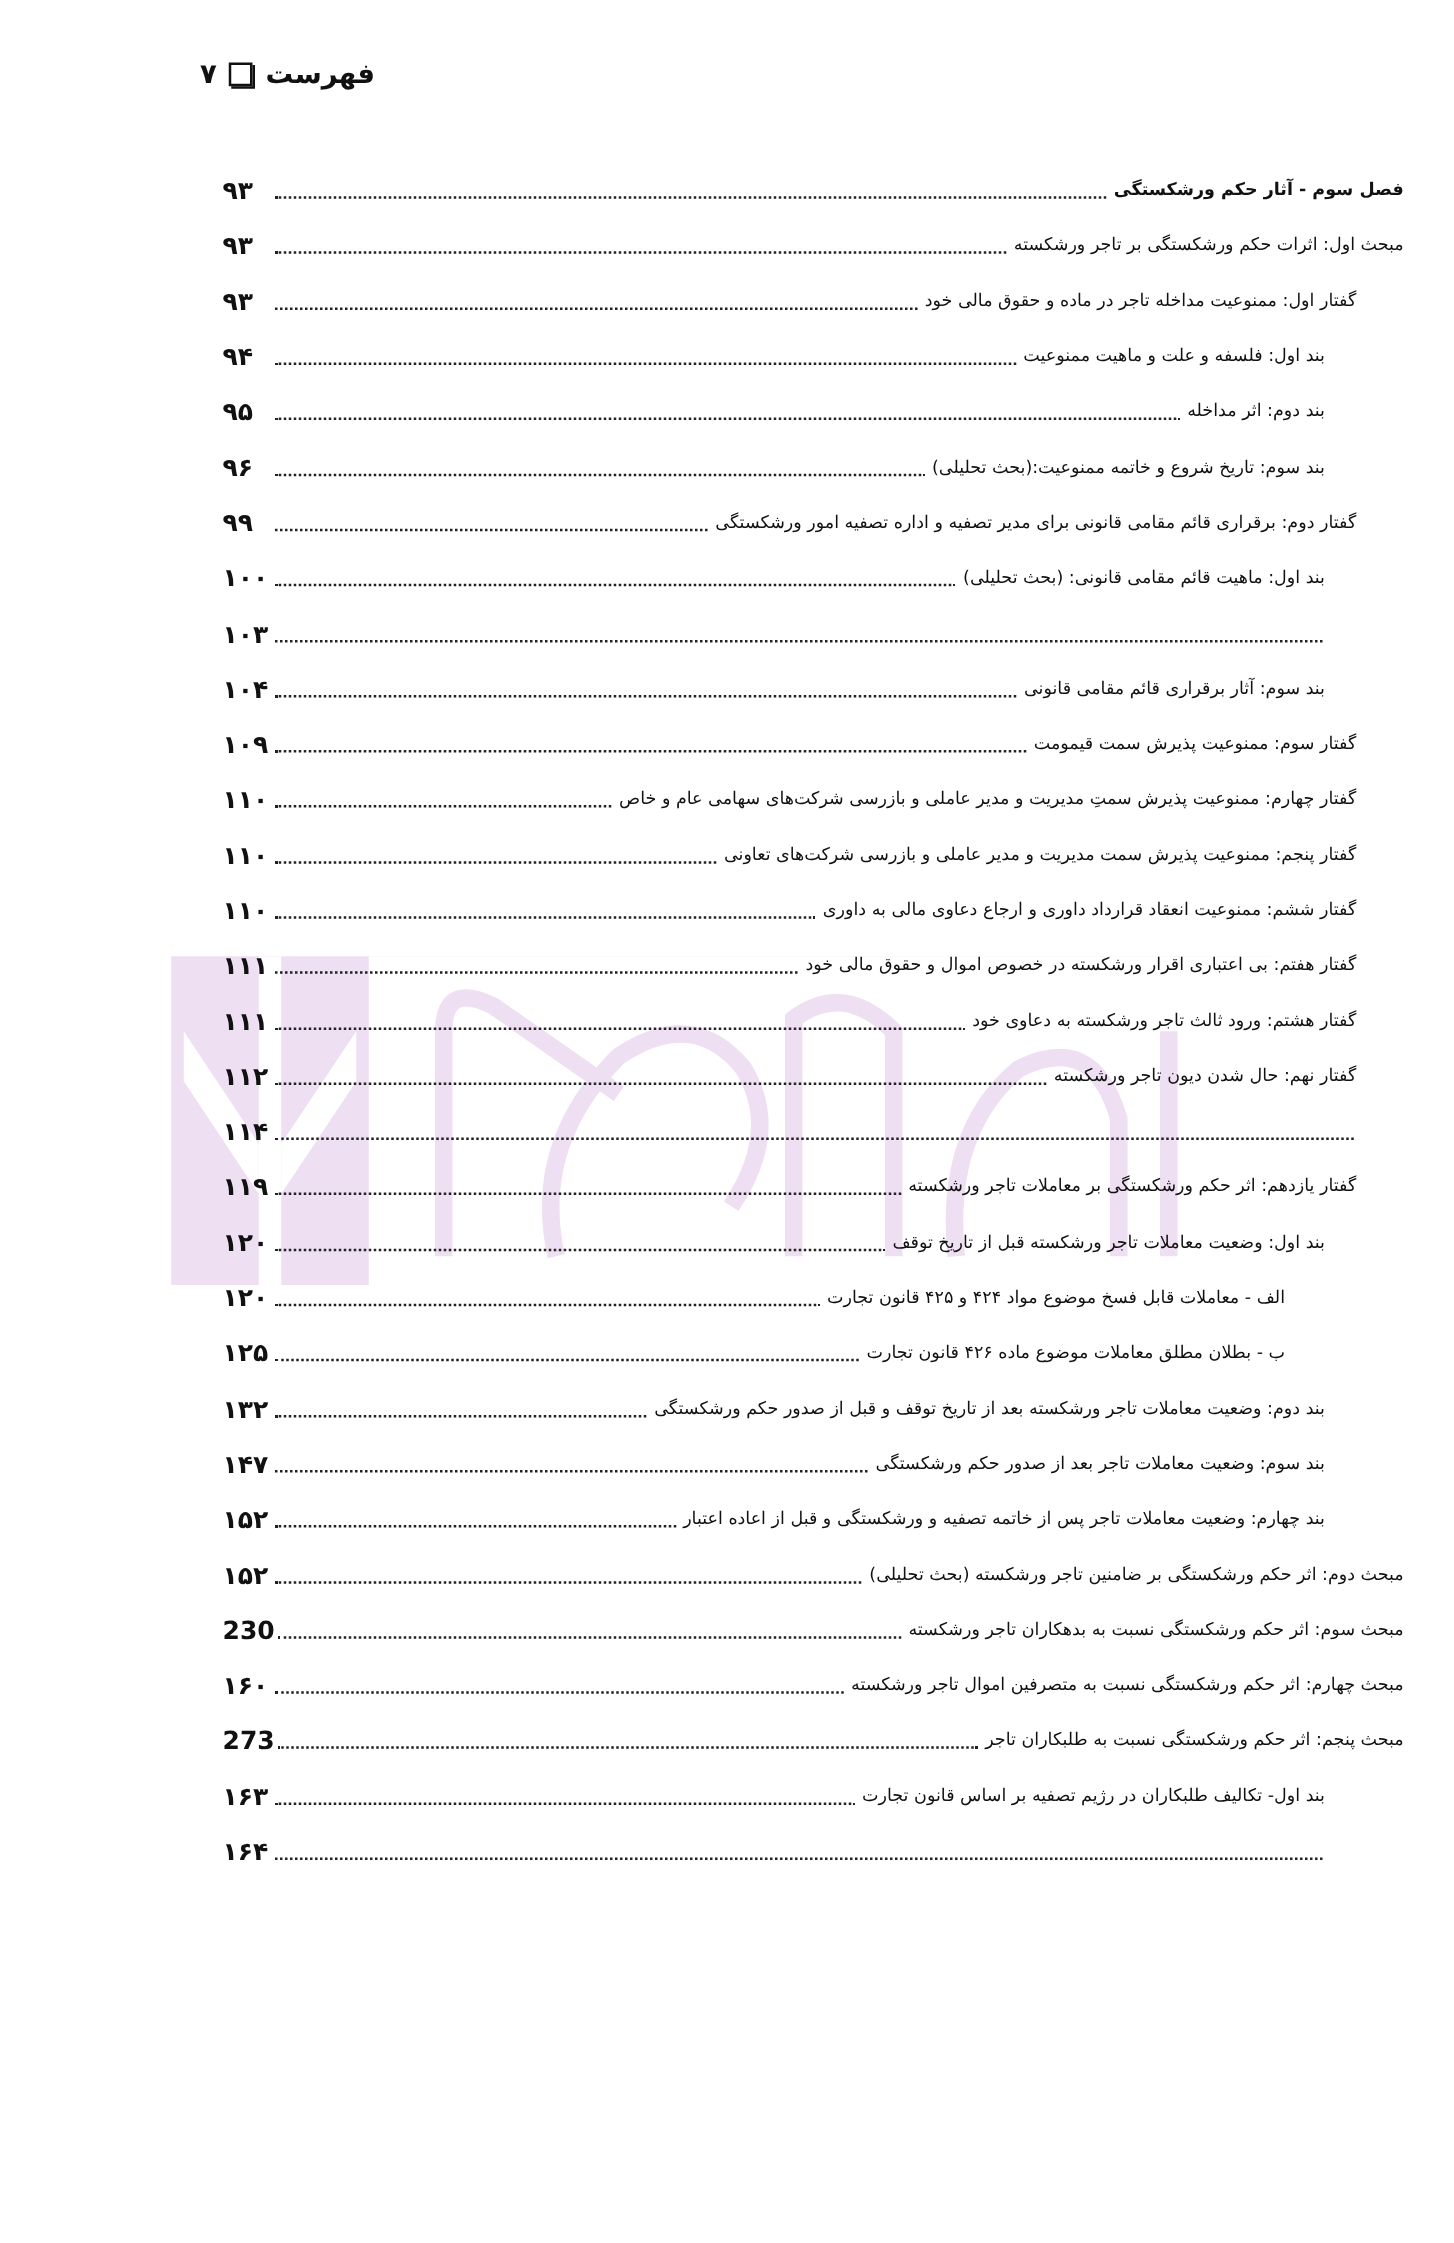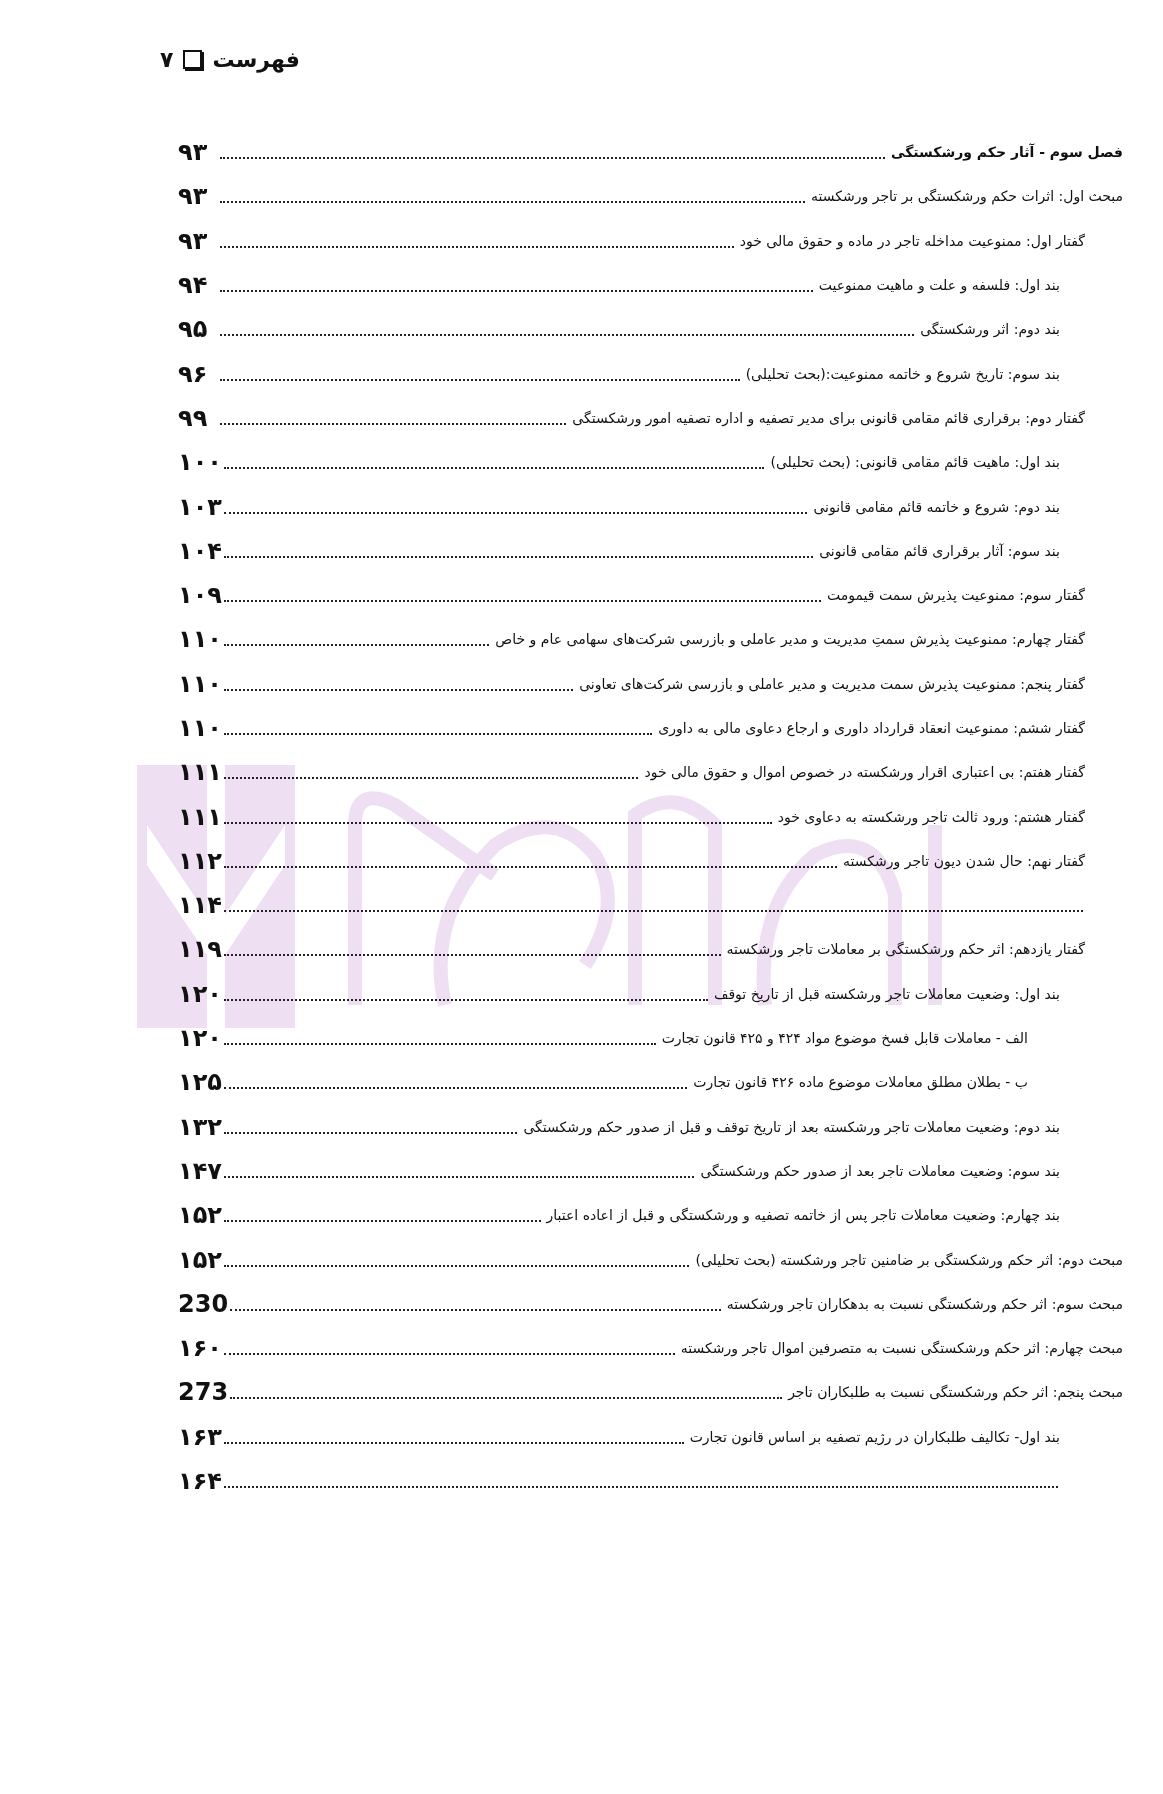"۹۳" .row .page { font-size: 24px -> 20px }
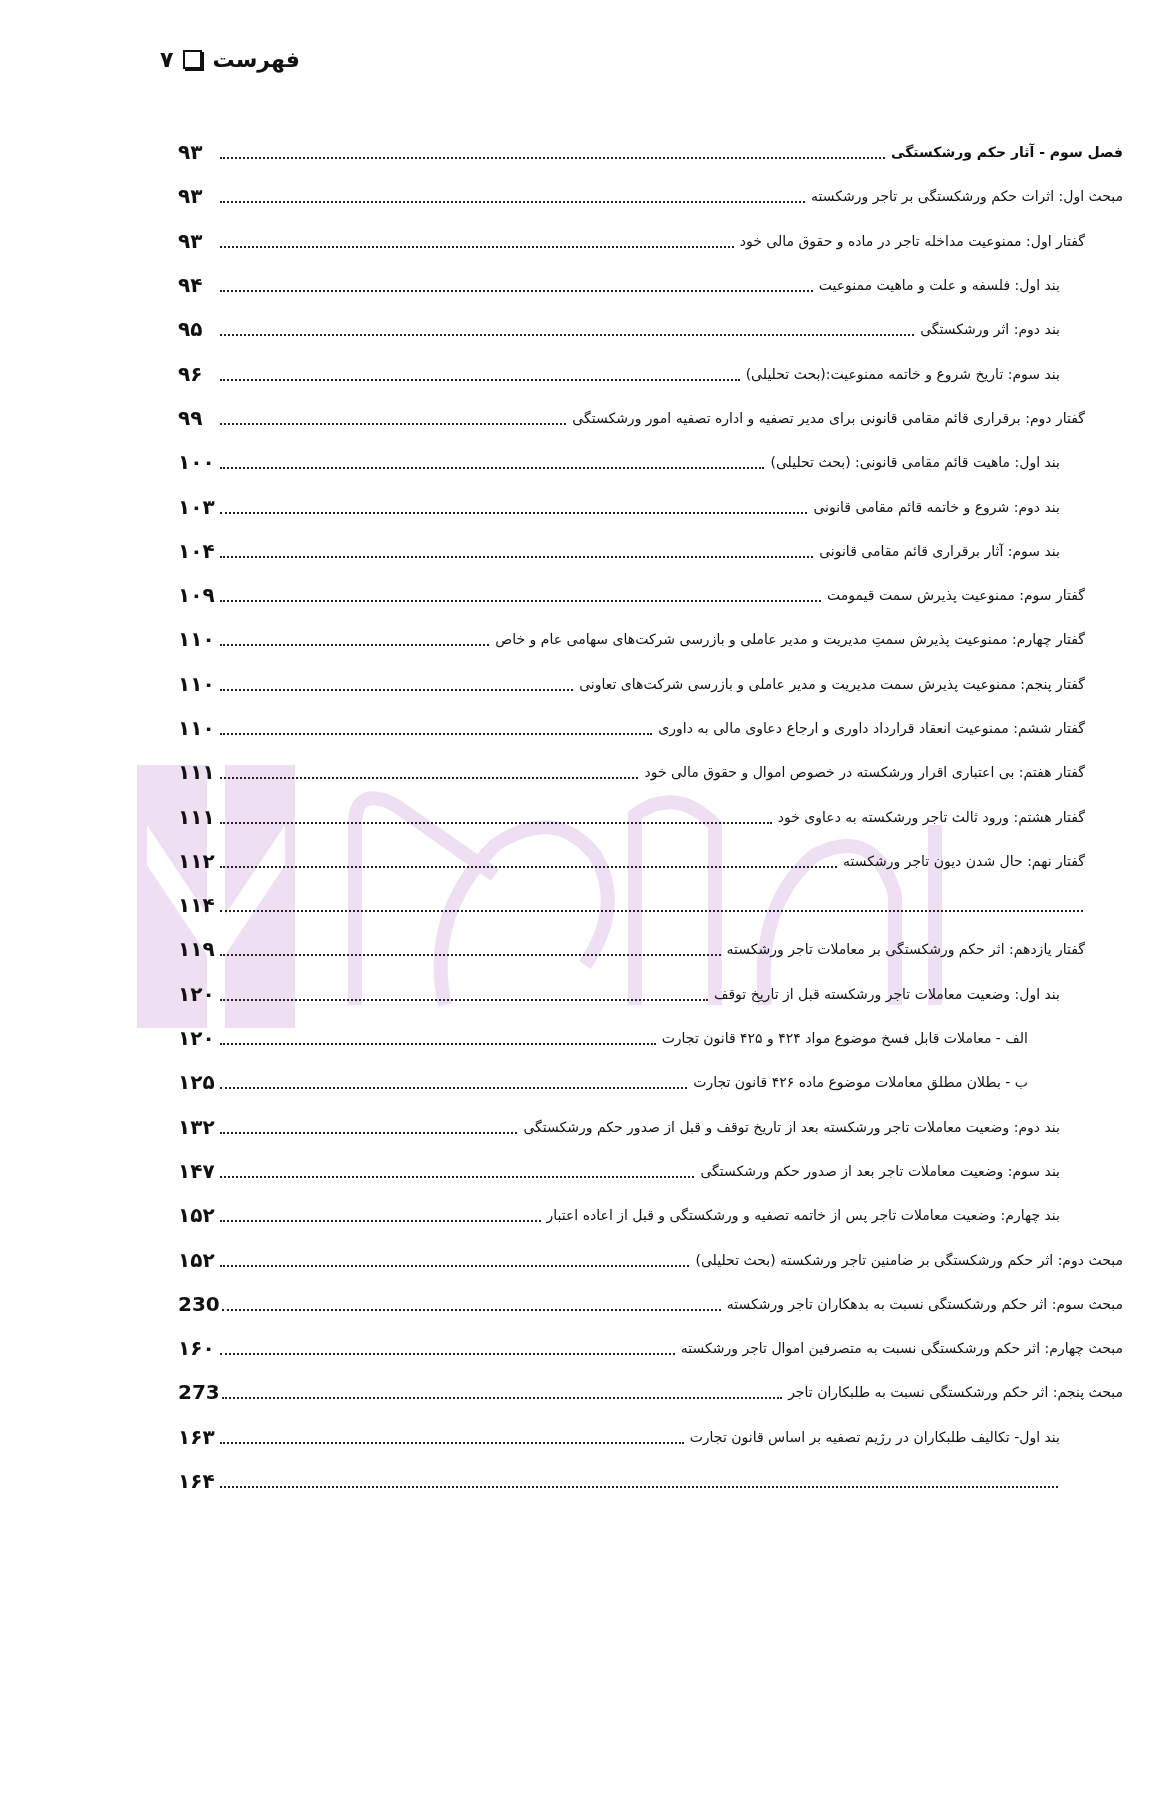"بند دوم: اثر ورشکستگی" span.title { text: ورشکستگی -> مداخله }
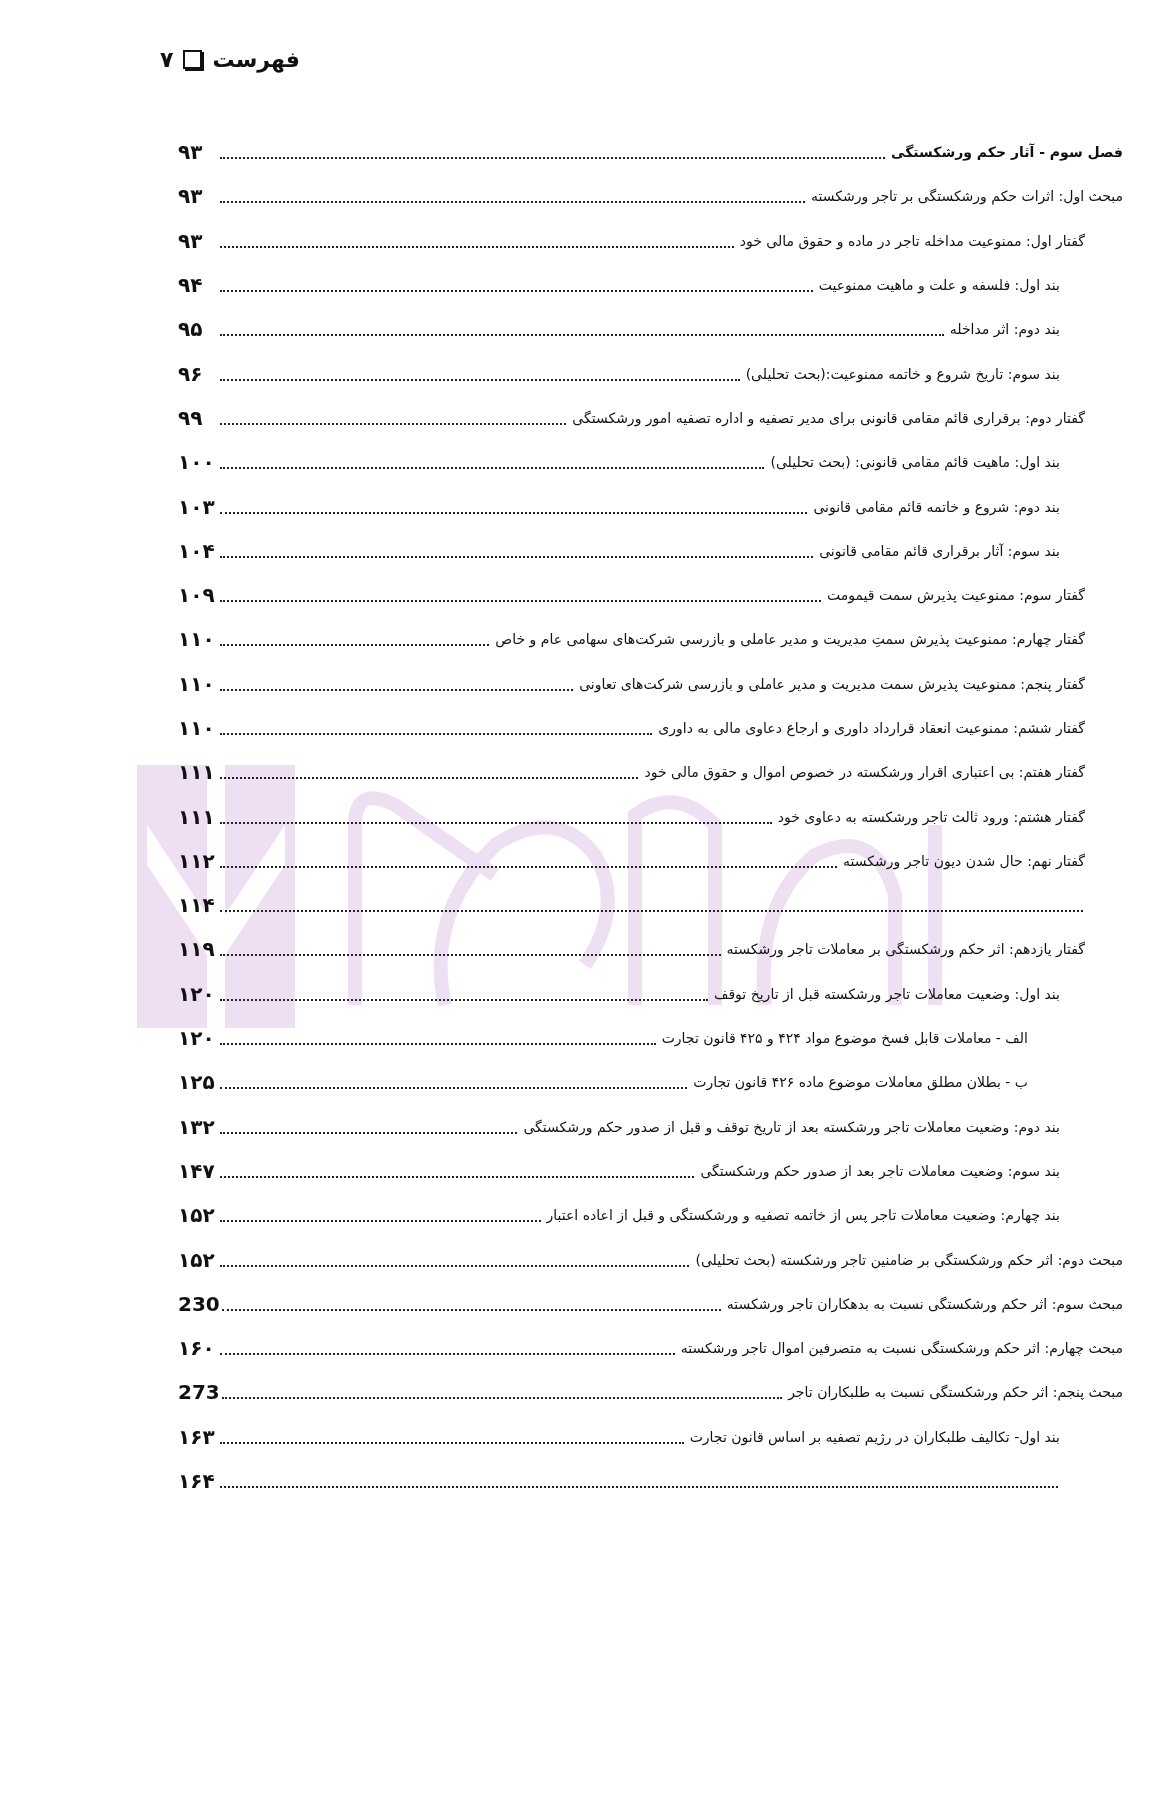"بند دوم: شروع و خاتمه" span.title { html: <span>بند دوم: شروع و خاتمه قائم مقامی قانونی</span> -> none }
